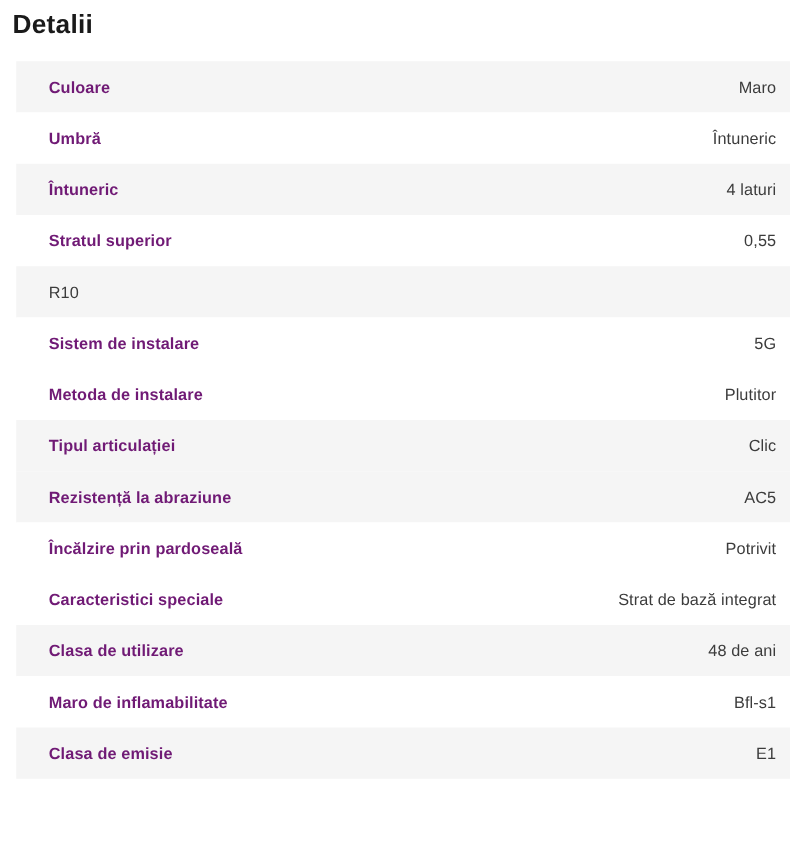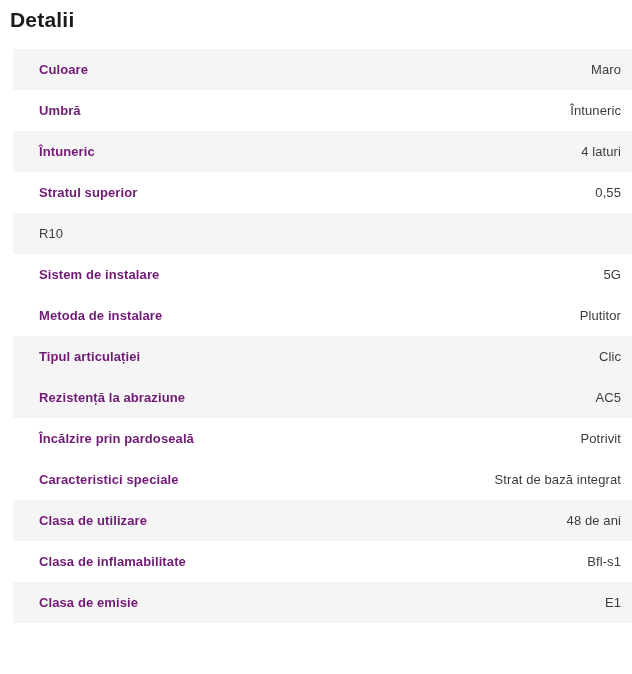"Clasa de inflamabilitate" span.row-label { text: Clasa -> Maro }
